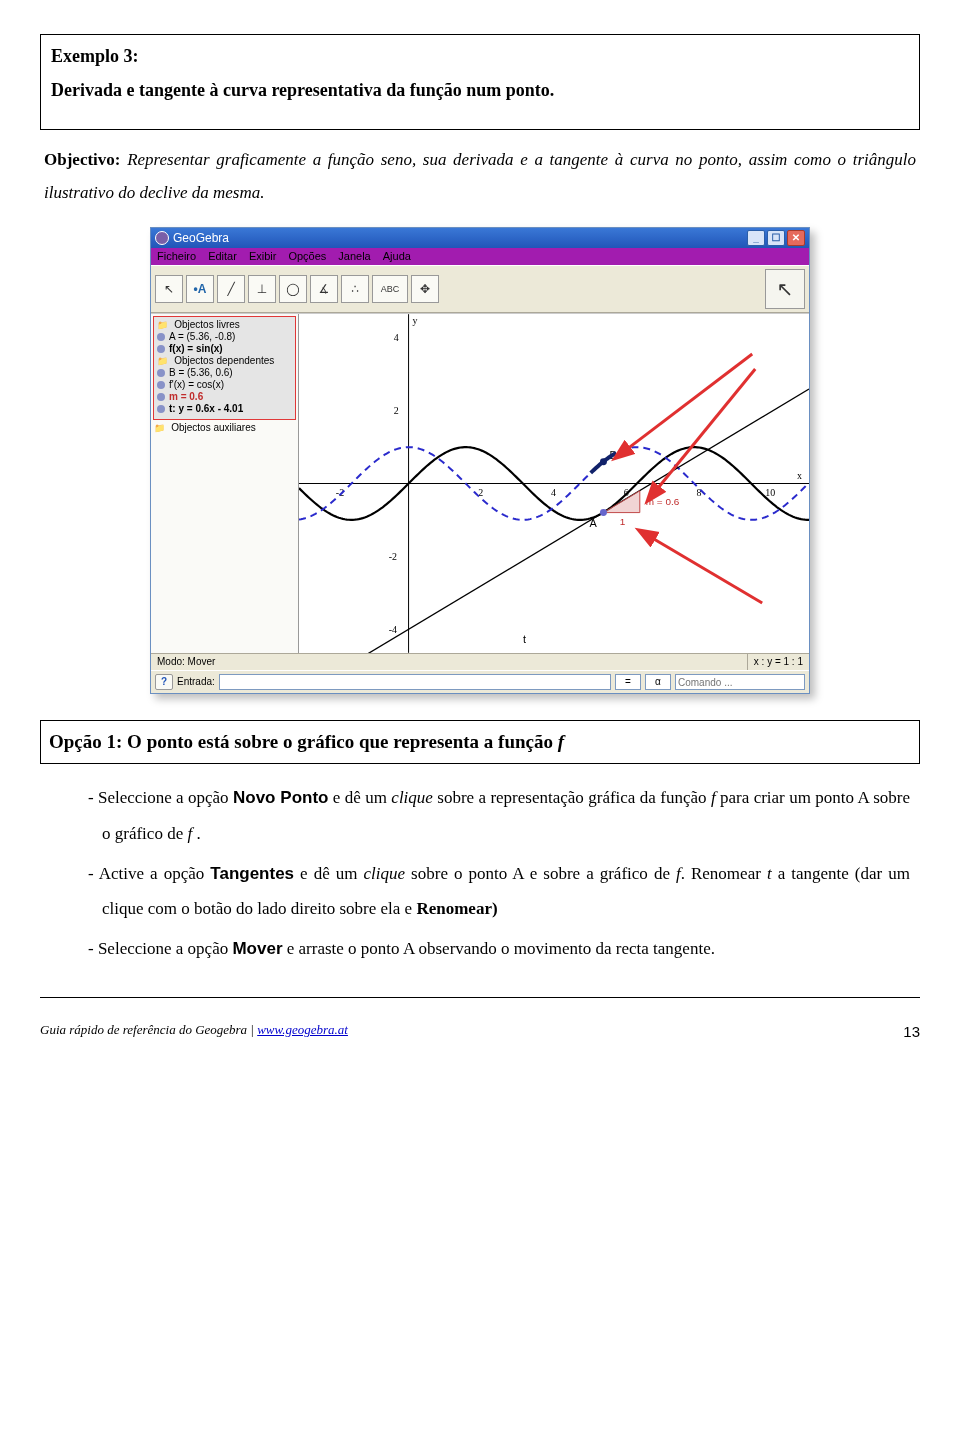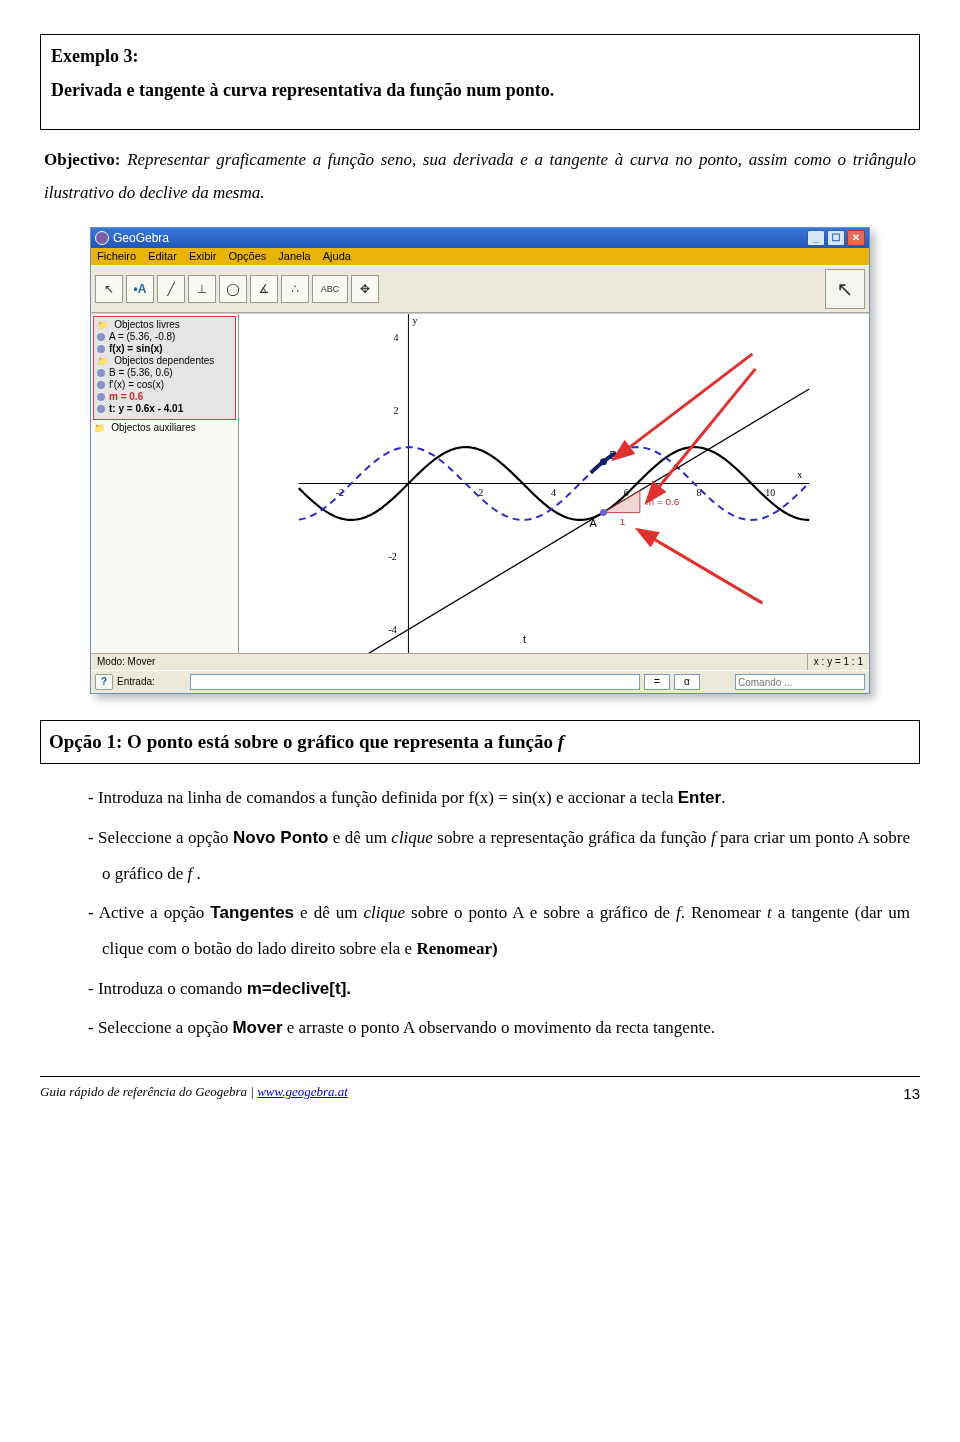"GeoGebra" .gg-window { width: 780px -> 660px }
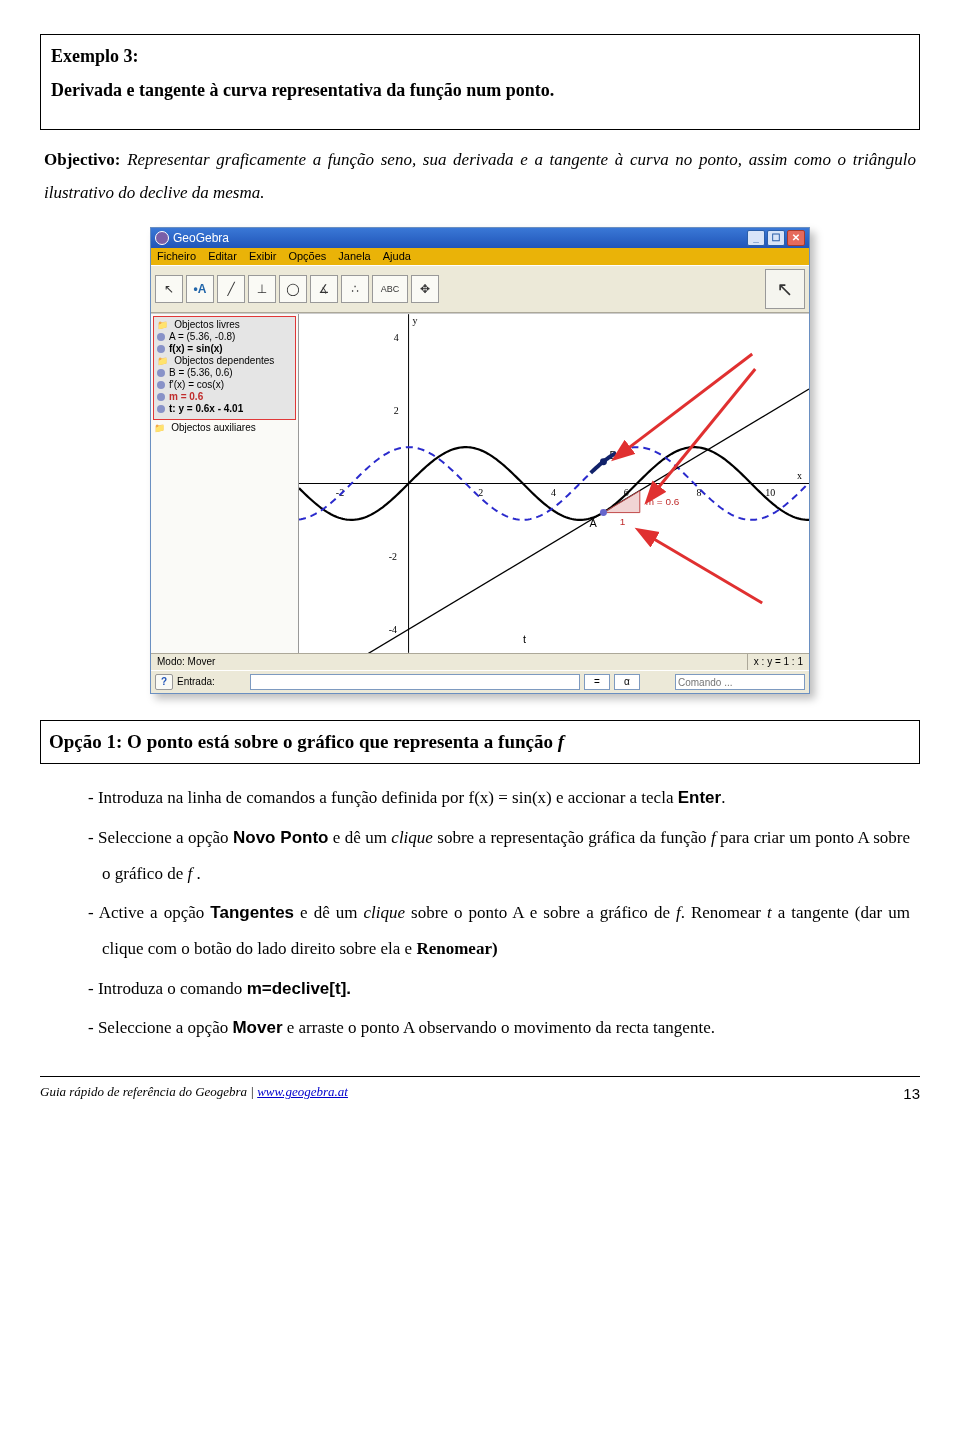"Ficheiro" .menubar { background: #eab308 -> #a21caf }
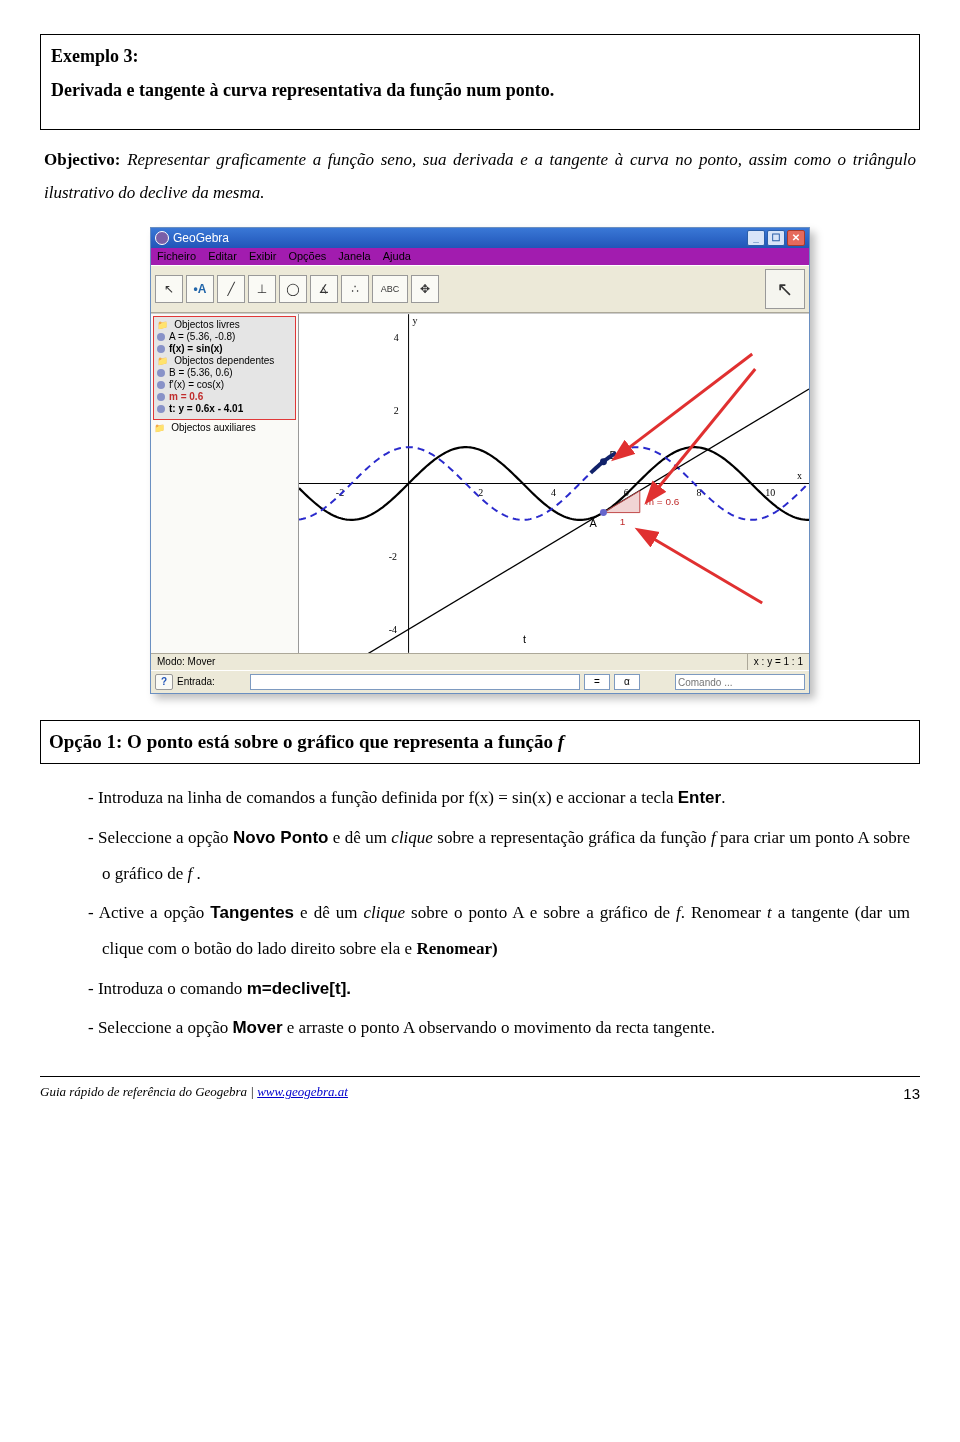"Comando ..." .inputbar input { margin-left: 31px -> none }
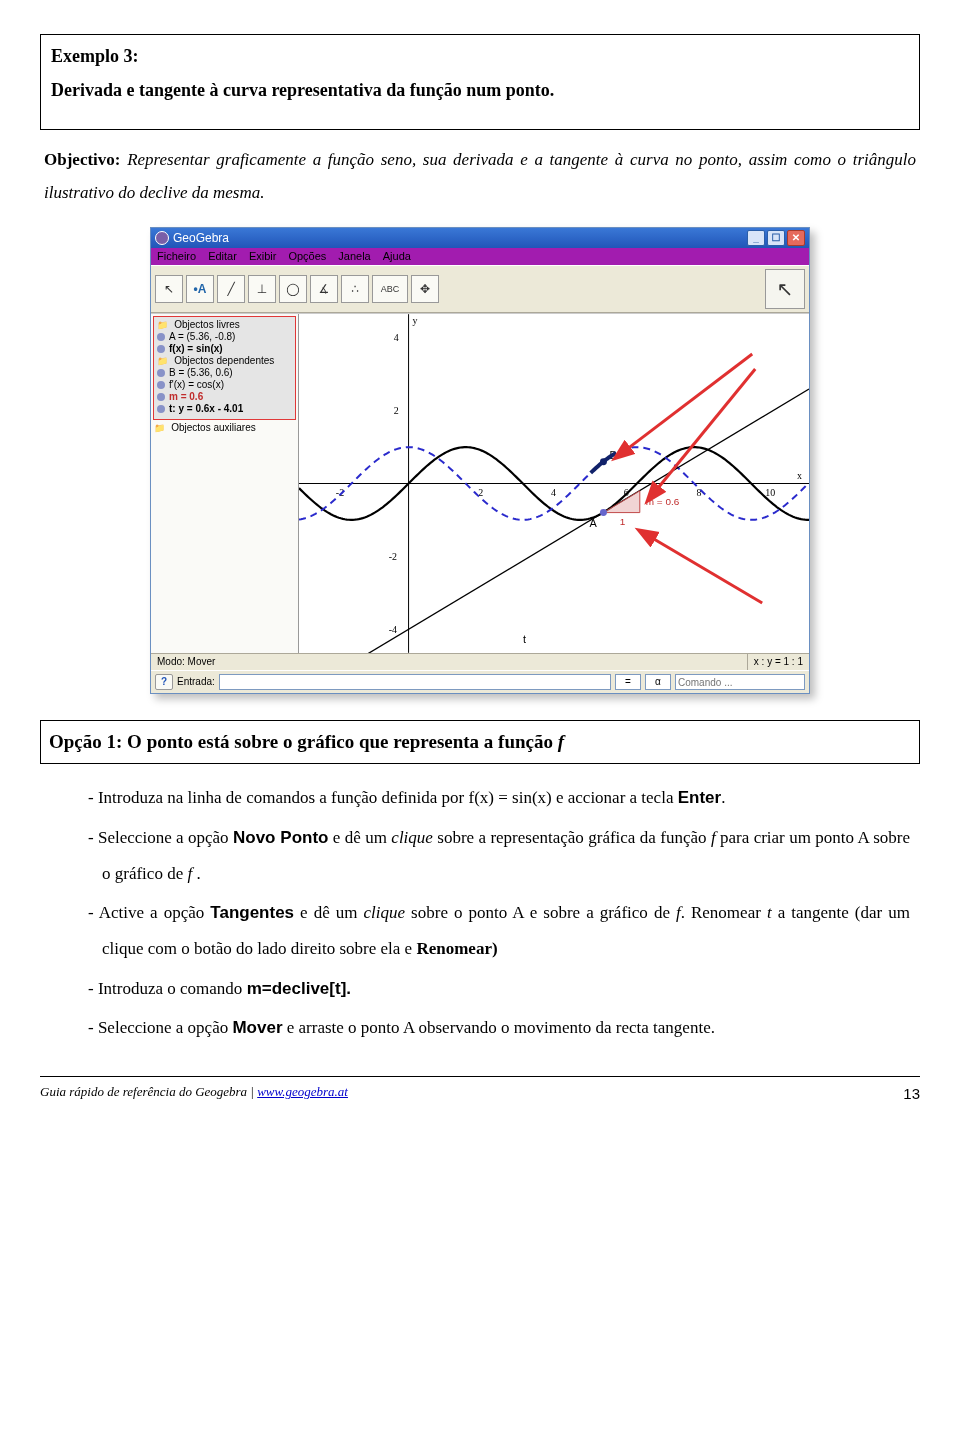"- Introduza na linha de" p { html: <p> <span>- Introduza na linha de comandos a função definida por f(x) = sin(x) e accionar a tecla </span><span>Enter</span><span>.</span> </p> -> none }
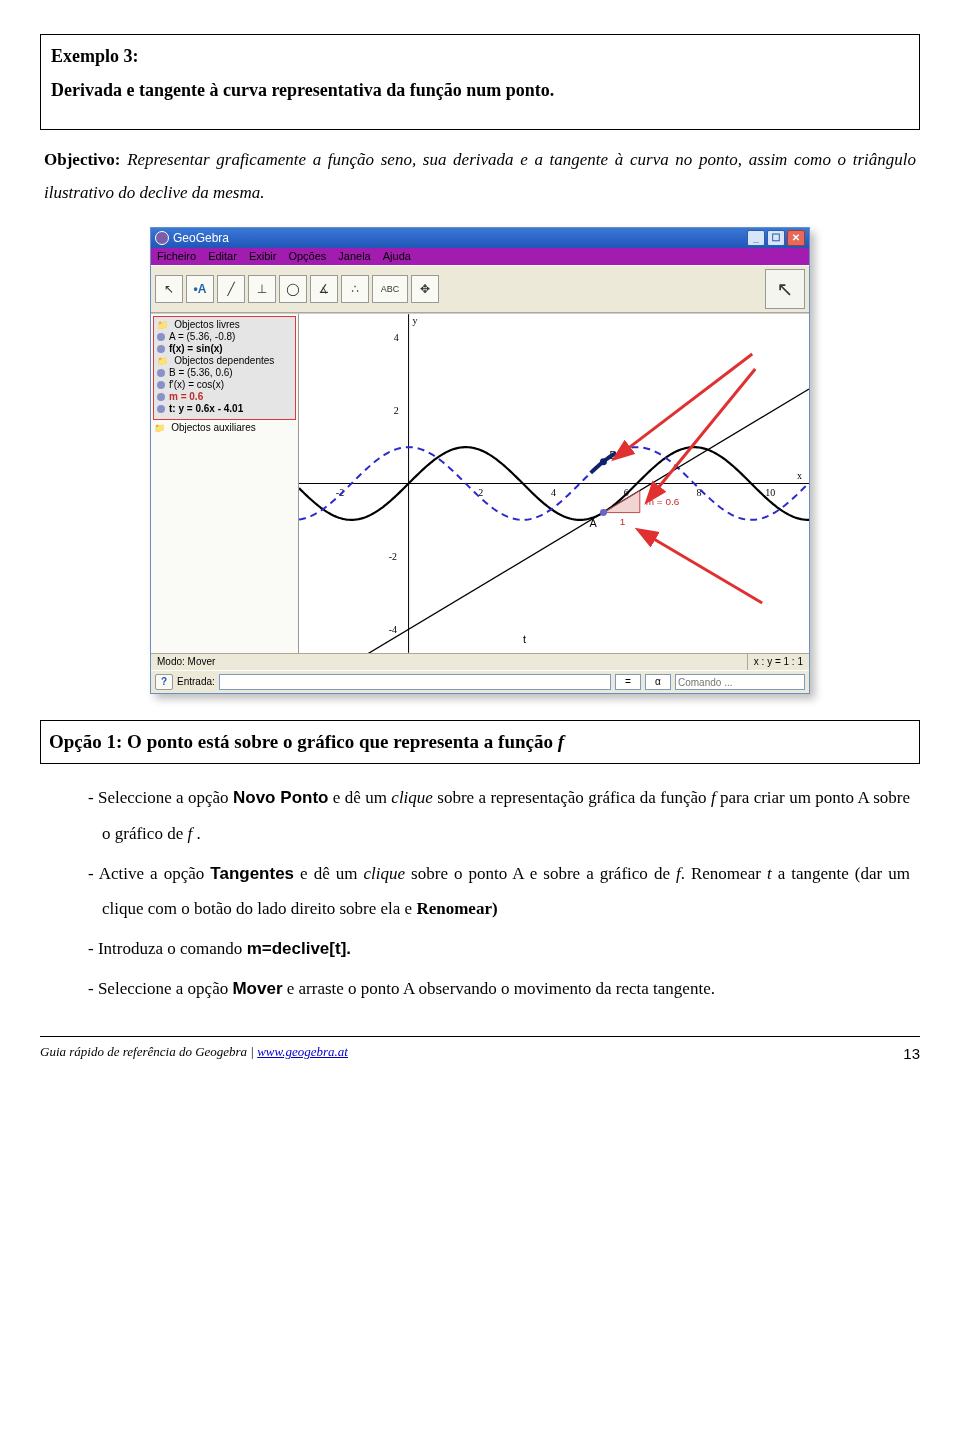"- Introduza o comando m=declive[t]." p { html: <p> <span>- Introduza o comando </span><span>m=declive[t].</span> </p> -> none }
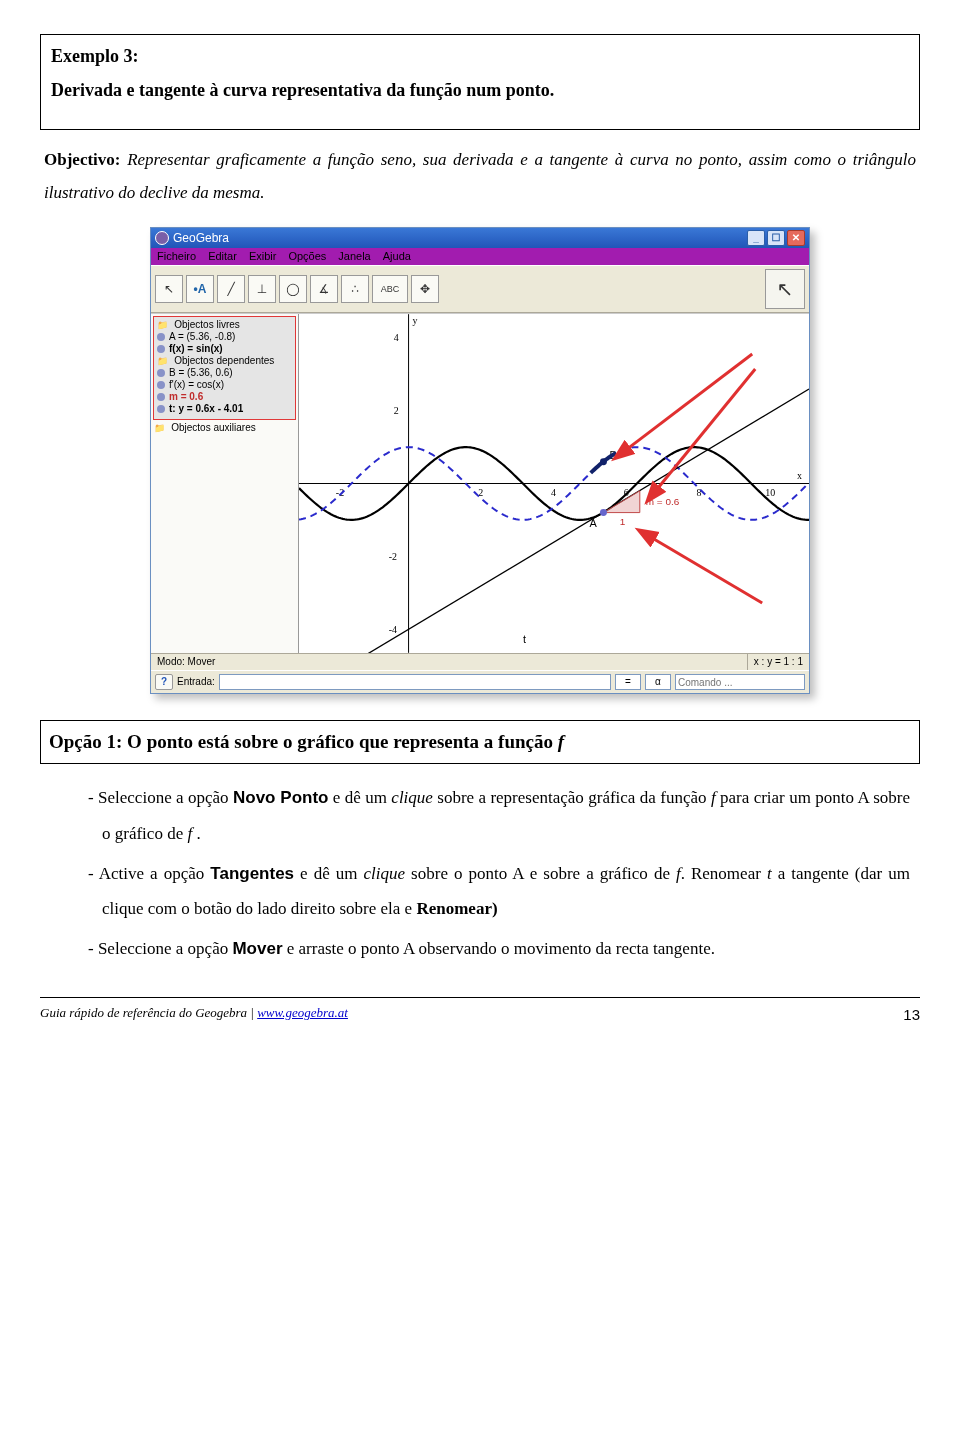"Guia rápido de referência do" .footer { padding-top: 3px -> 20px }
